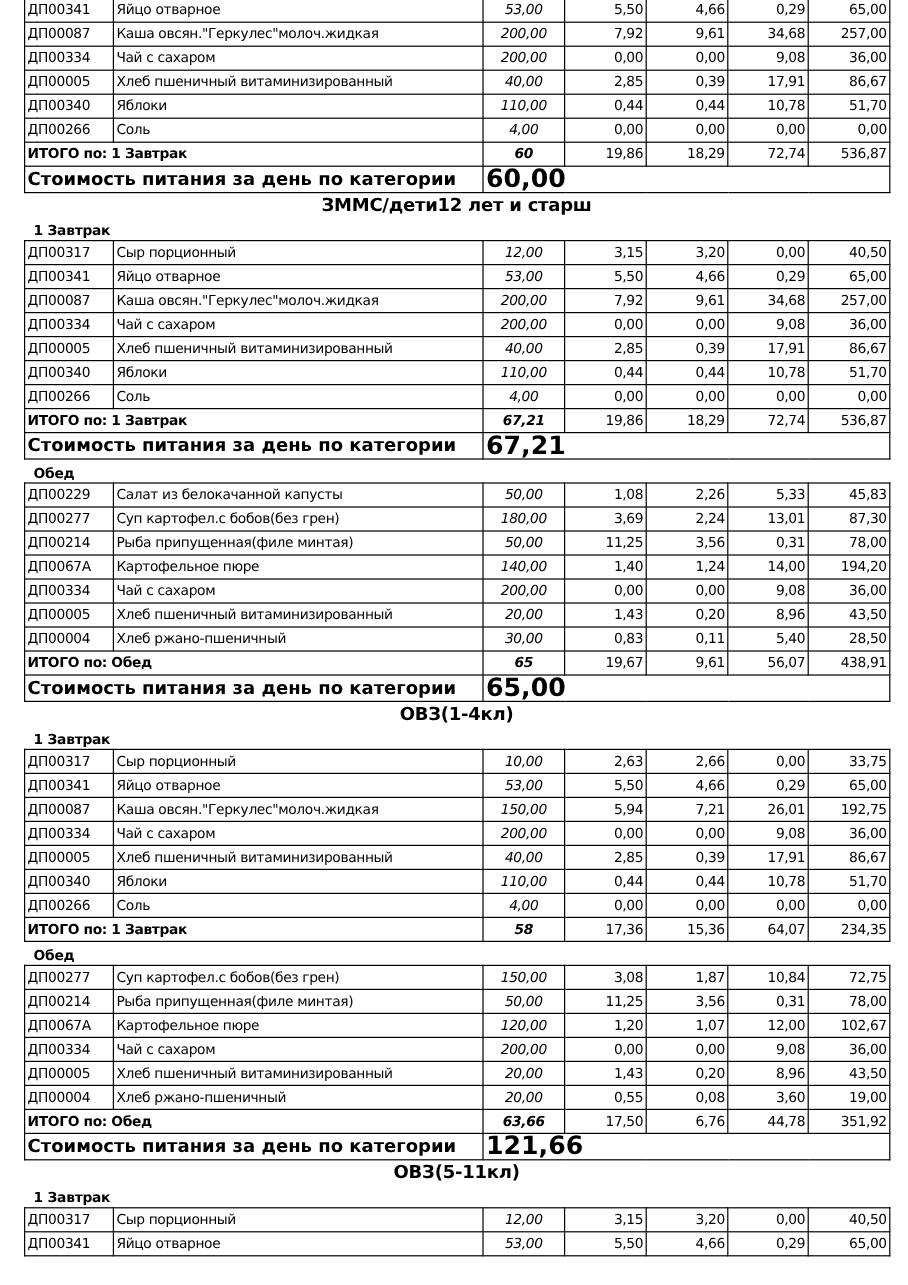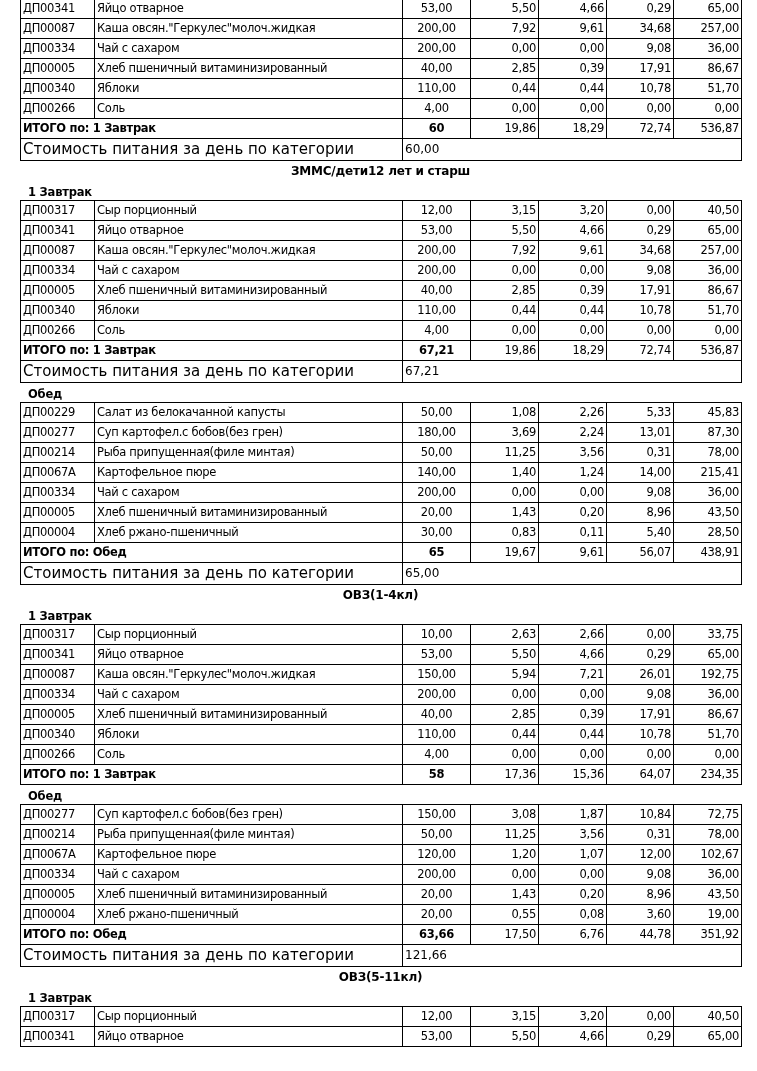"53,00" td.qty { font-style: none -> italic }
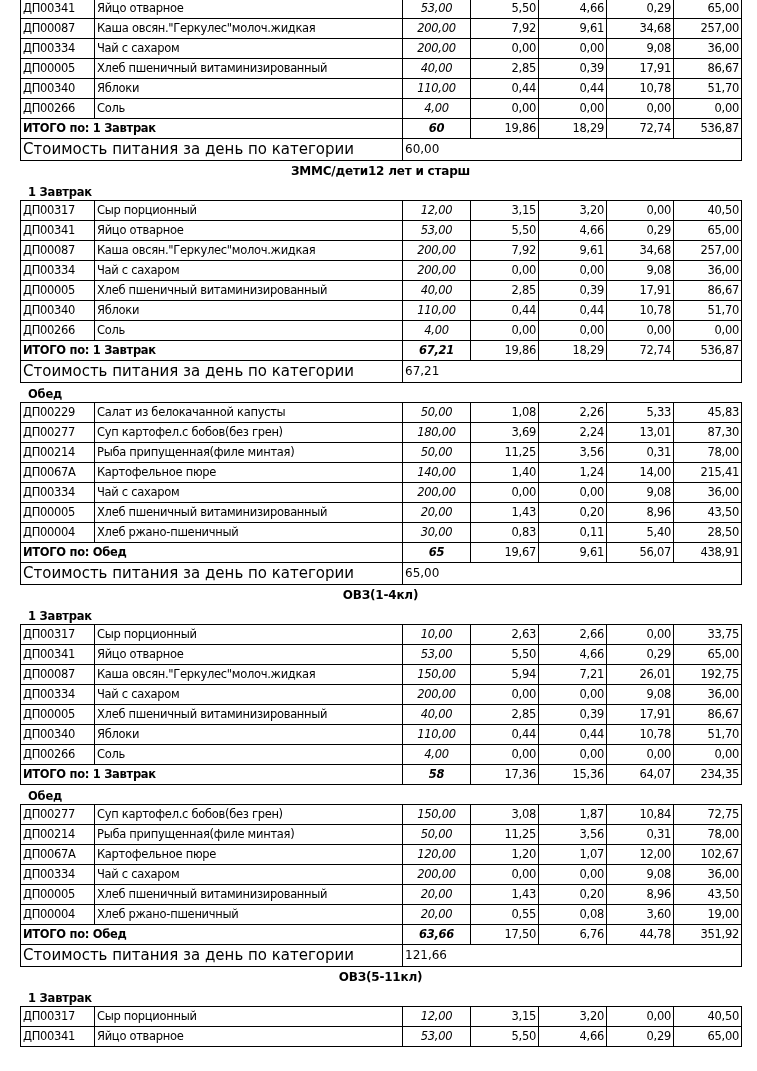"Стоимость питания за день по" tr.cost td { font-weight: normal -> bold }
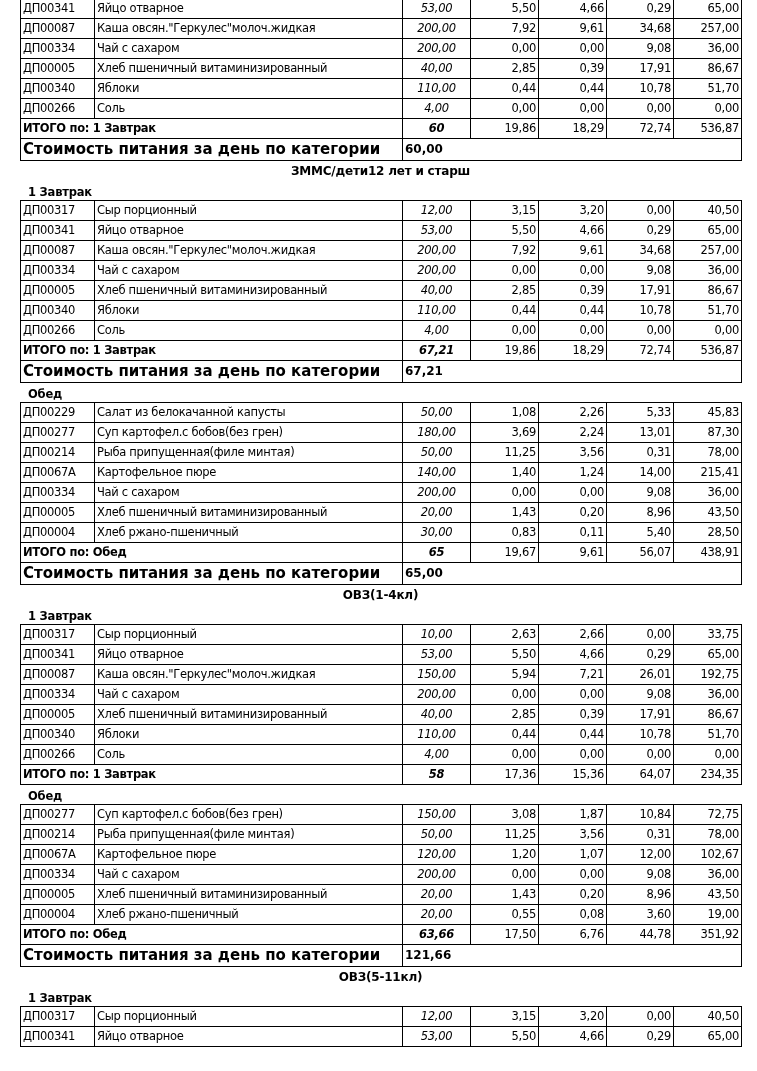"60,00" tr.cost td.cost-value { font-size: 12px -> 21px }
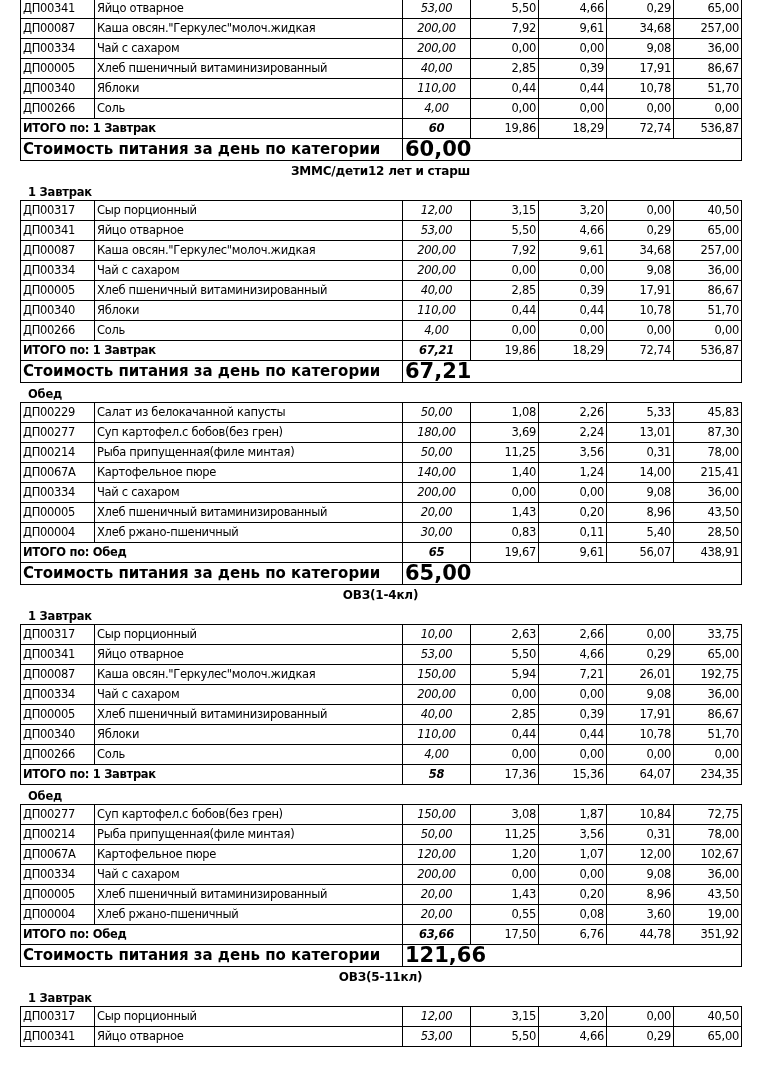"ЗММС/дети12 лет и старш" .cat-title { font-size: 12px -> 15px }
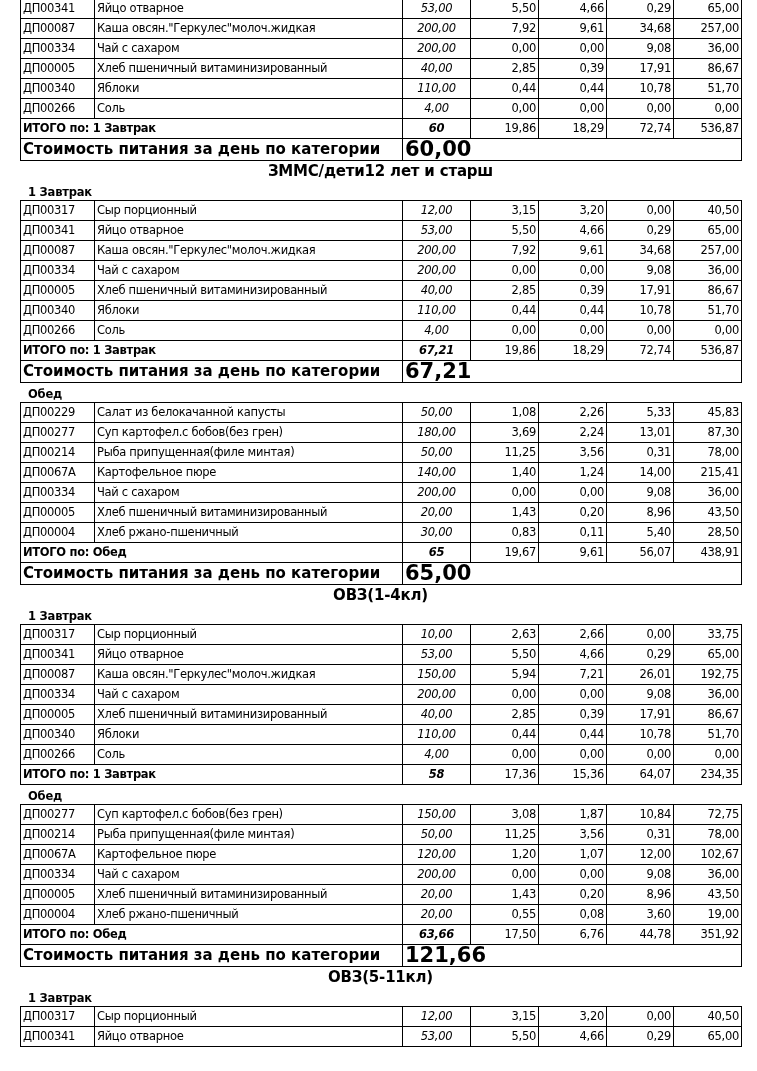"215,41" td.num { text: 215,41 -> 194,20 }
